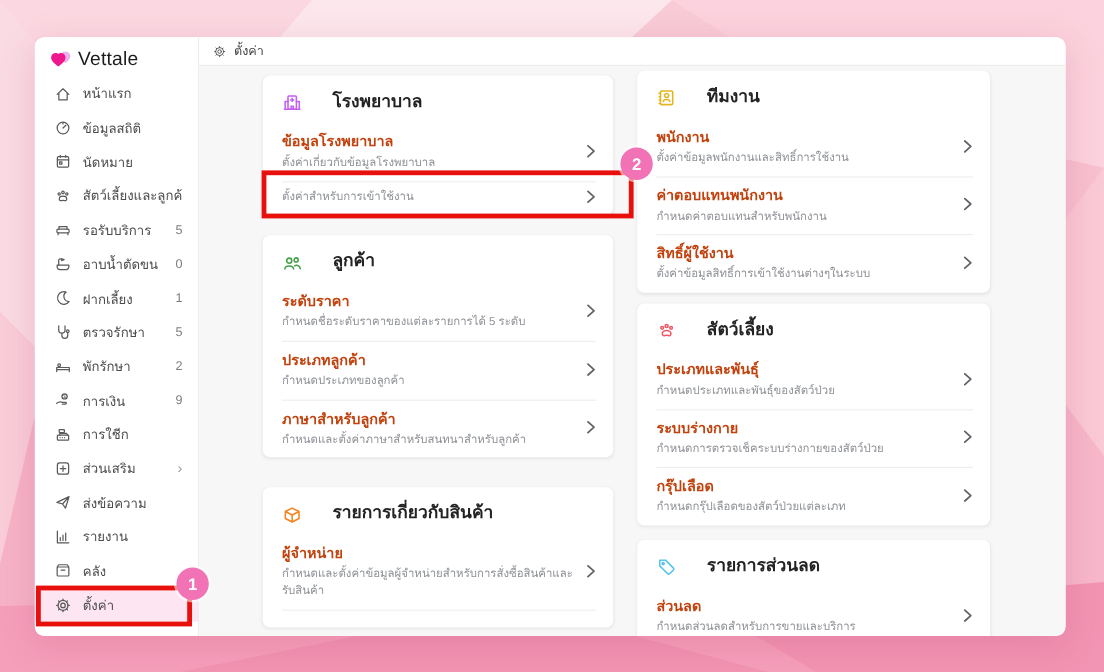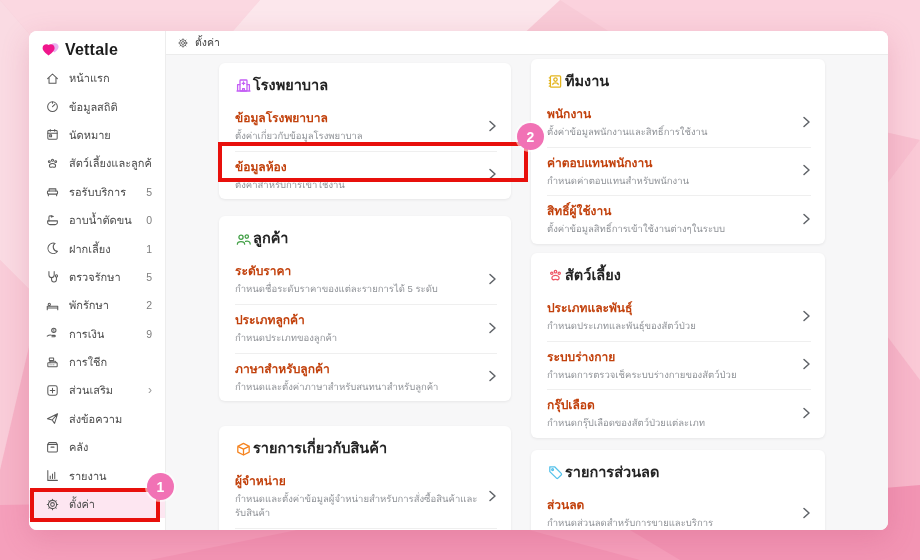"Vettale" .logo-text { font-weight: bold -> normal }
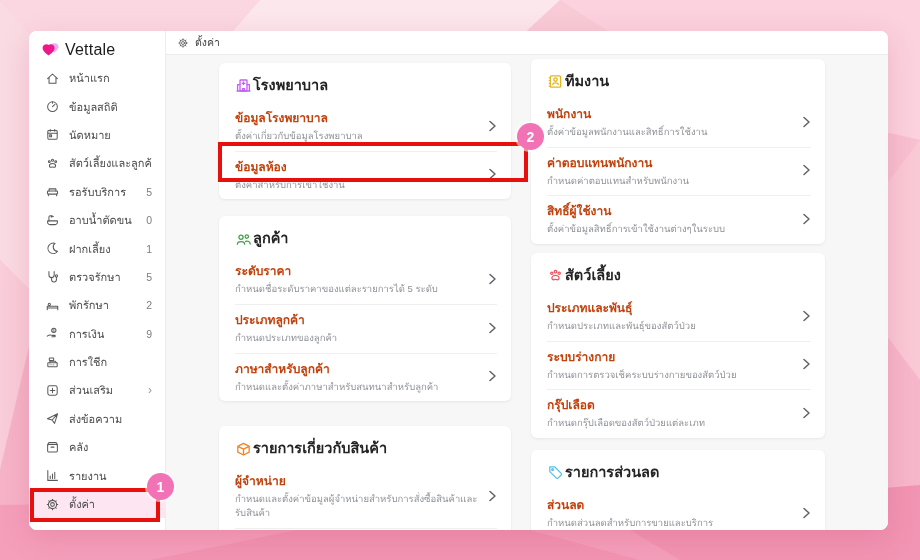"โรงพยาบาล" .card-header { gap: 1px -> 25px }
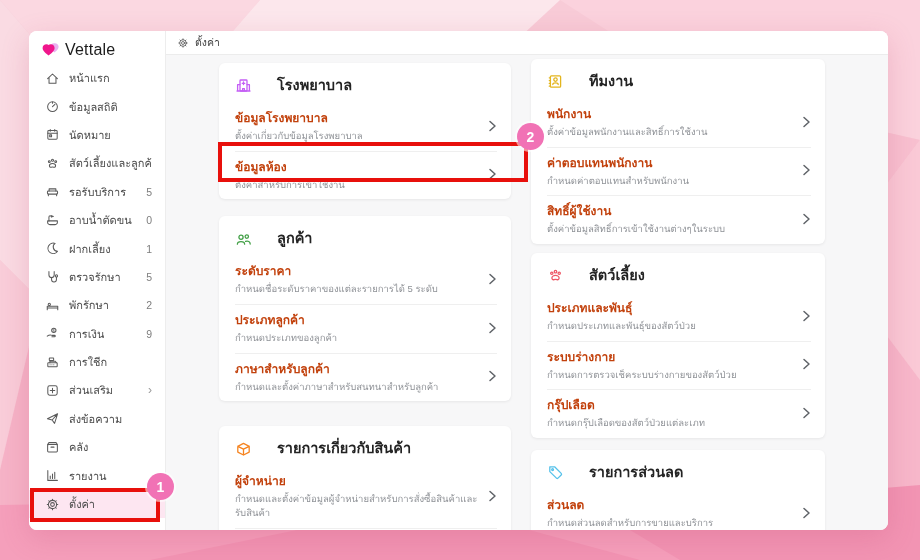"ข้อมูลห้อง" div.ci-title { html: <div>ข้อมูลห้อง</div> -> none }
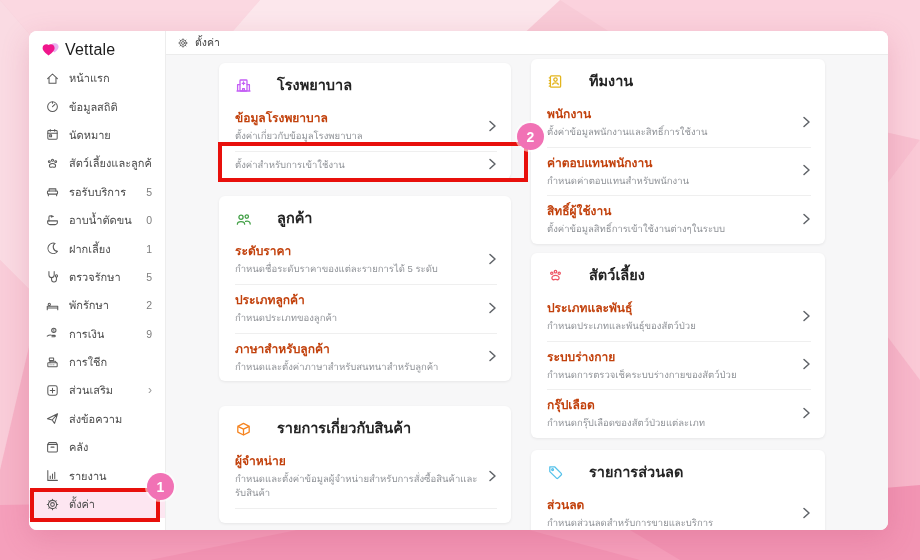"คลัง" div.nav-item { order: before "รายงาน" -> after "รายงาน" }
